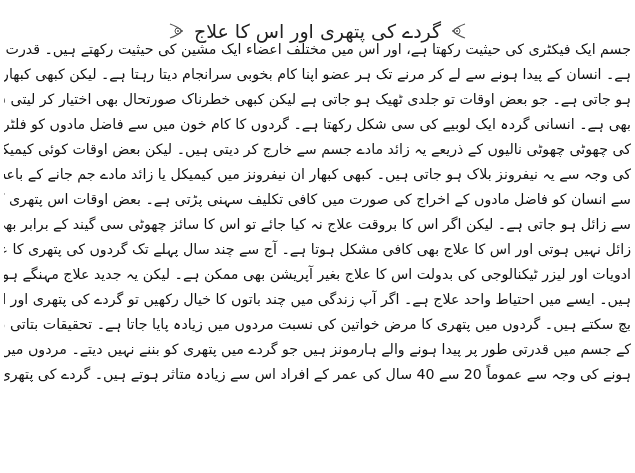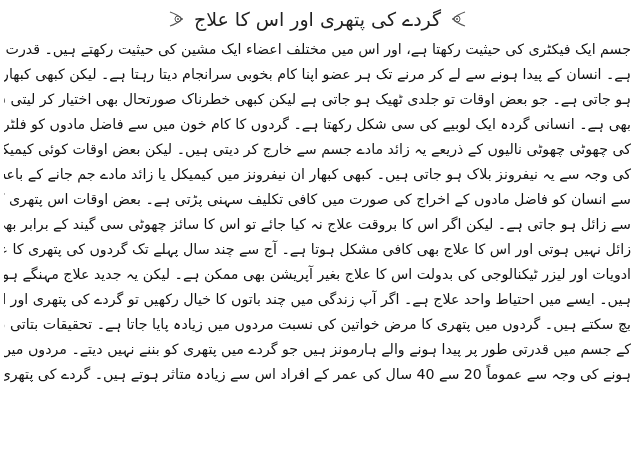"گردے کی پتھری اور اس" .title-row { top: 4px -> 16px }
